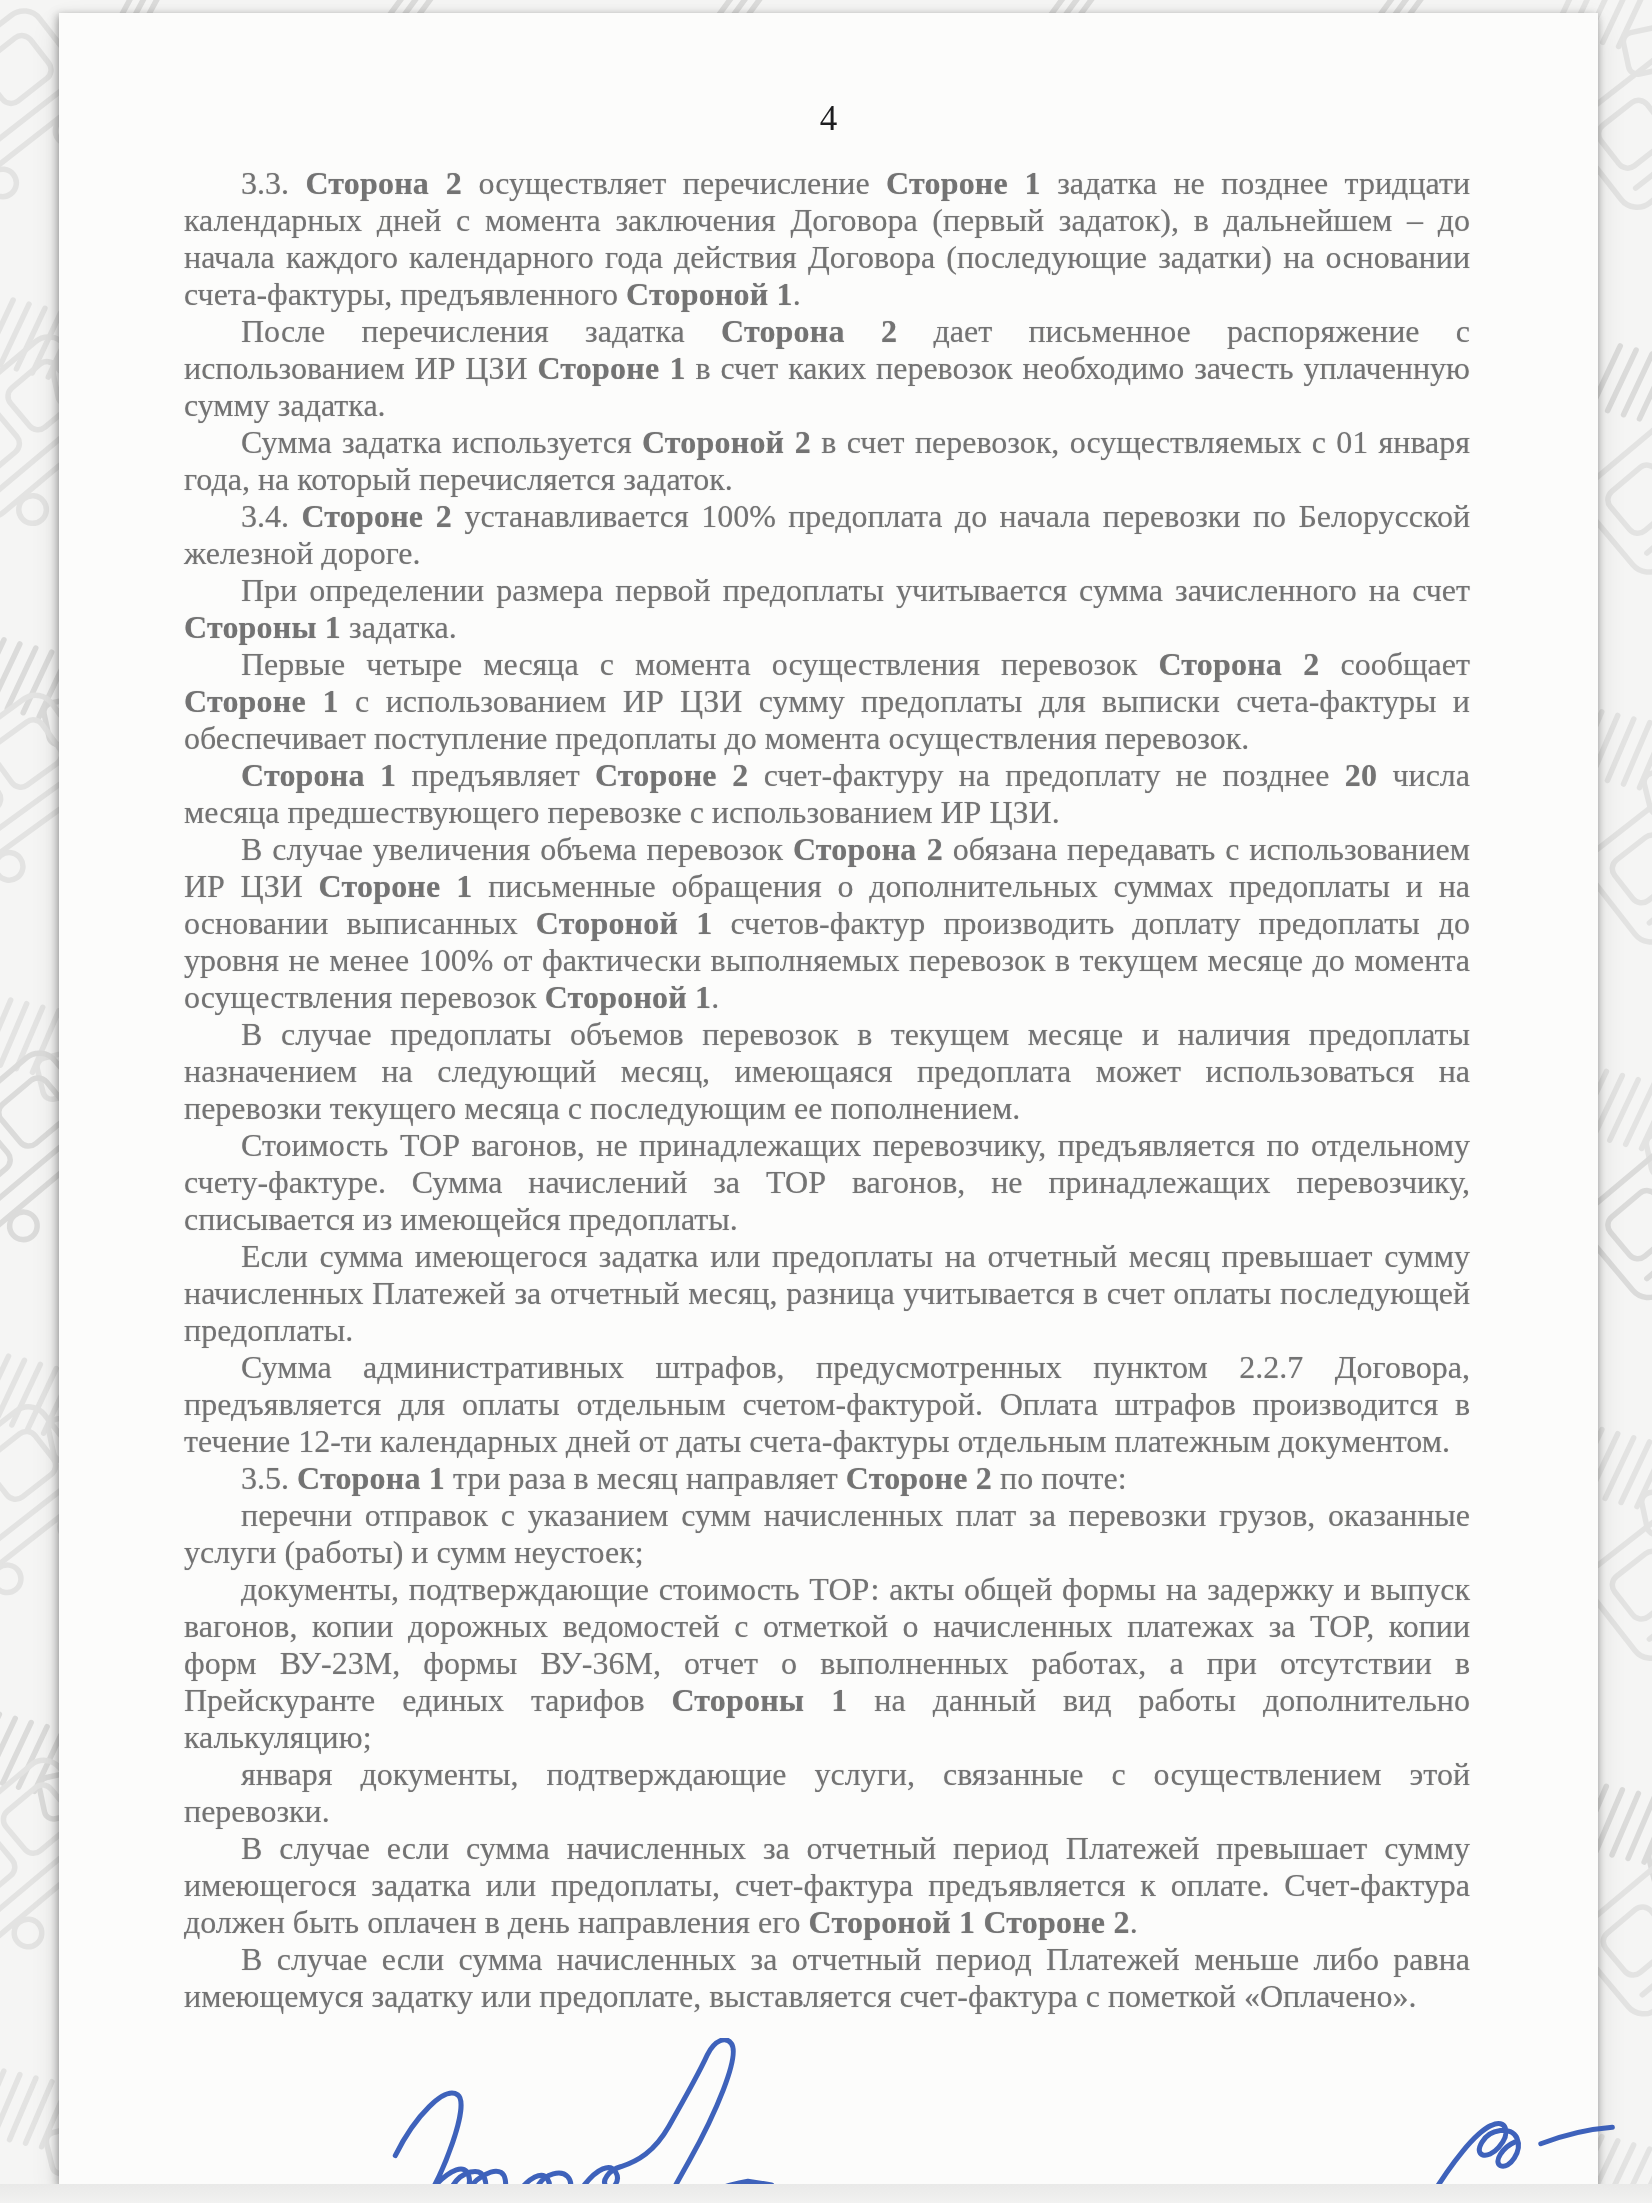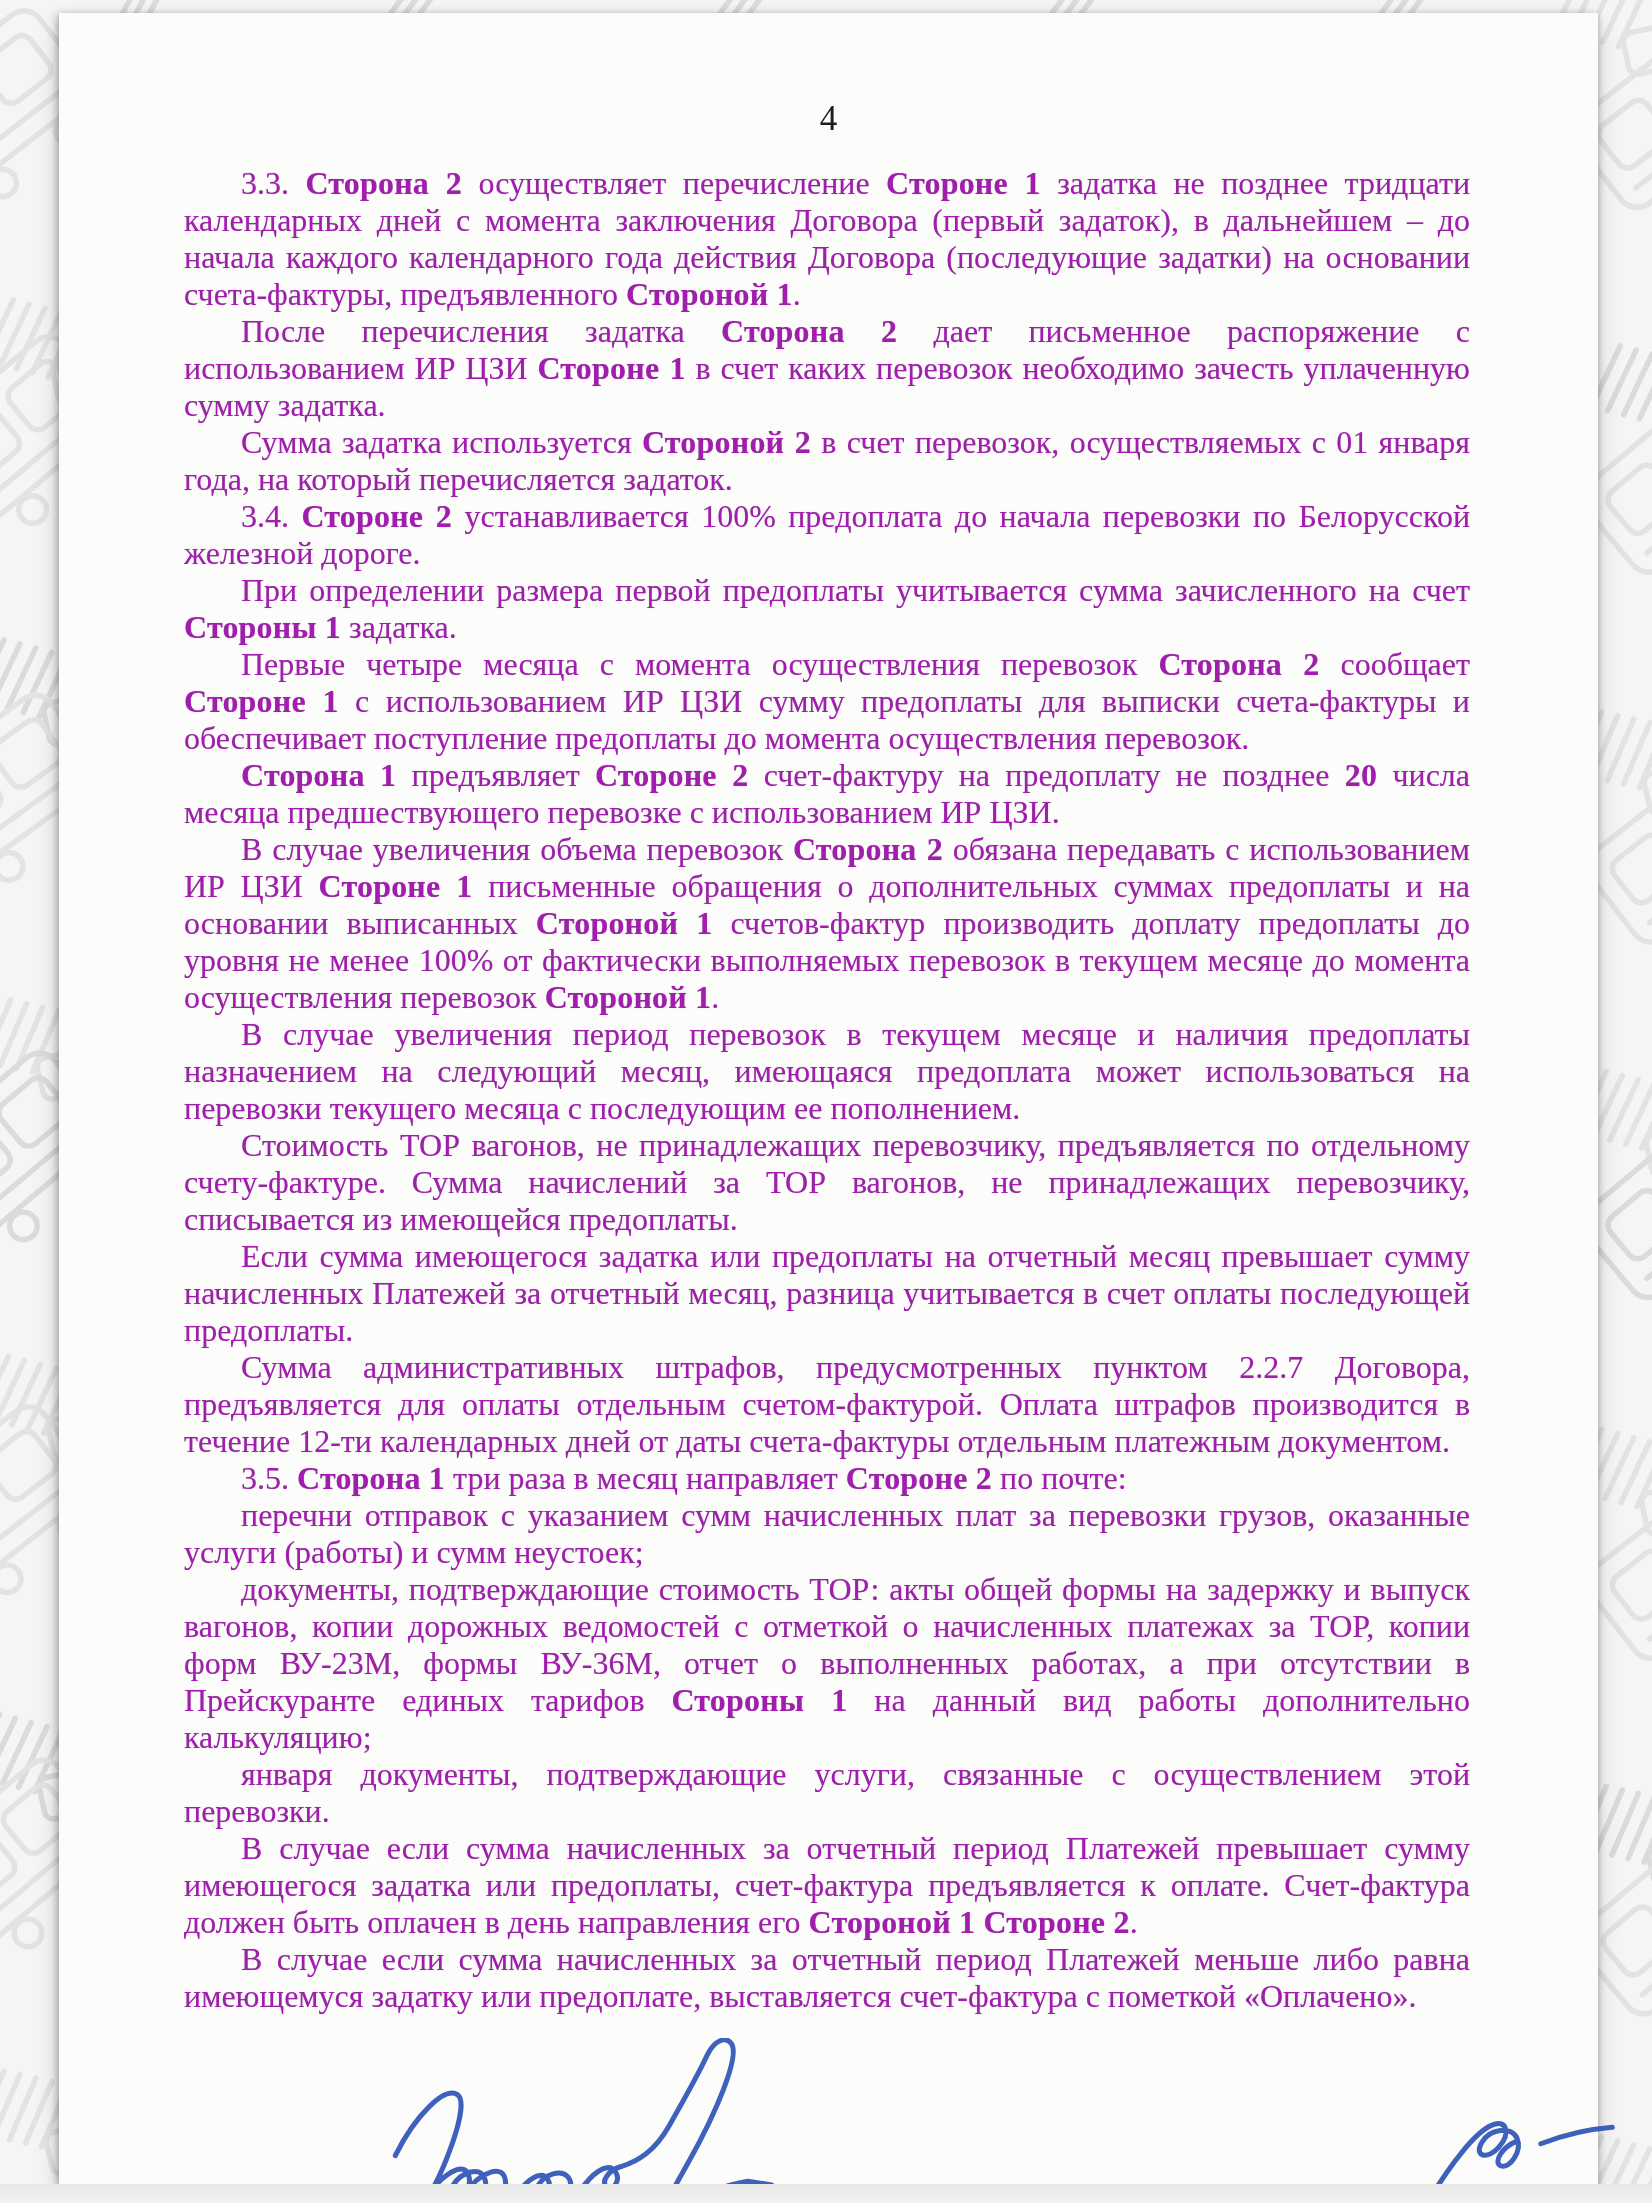"3.3. Сторона 2 осуществляет перечисление" .content { color: #a21caf -> #737373 }
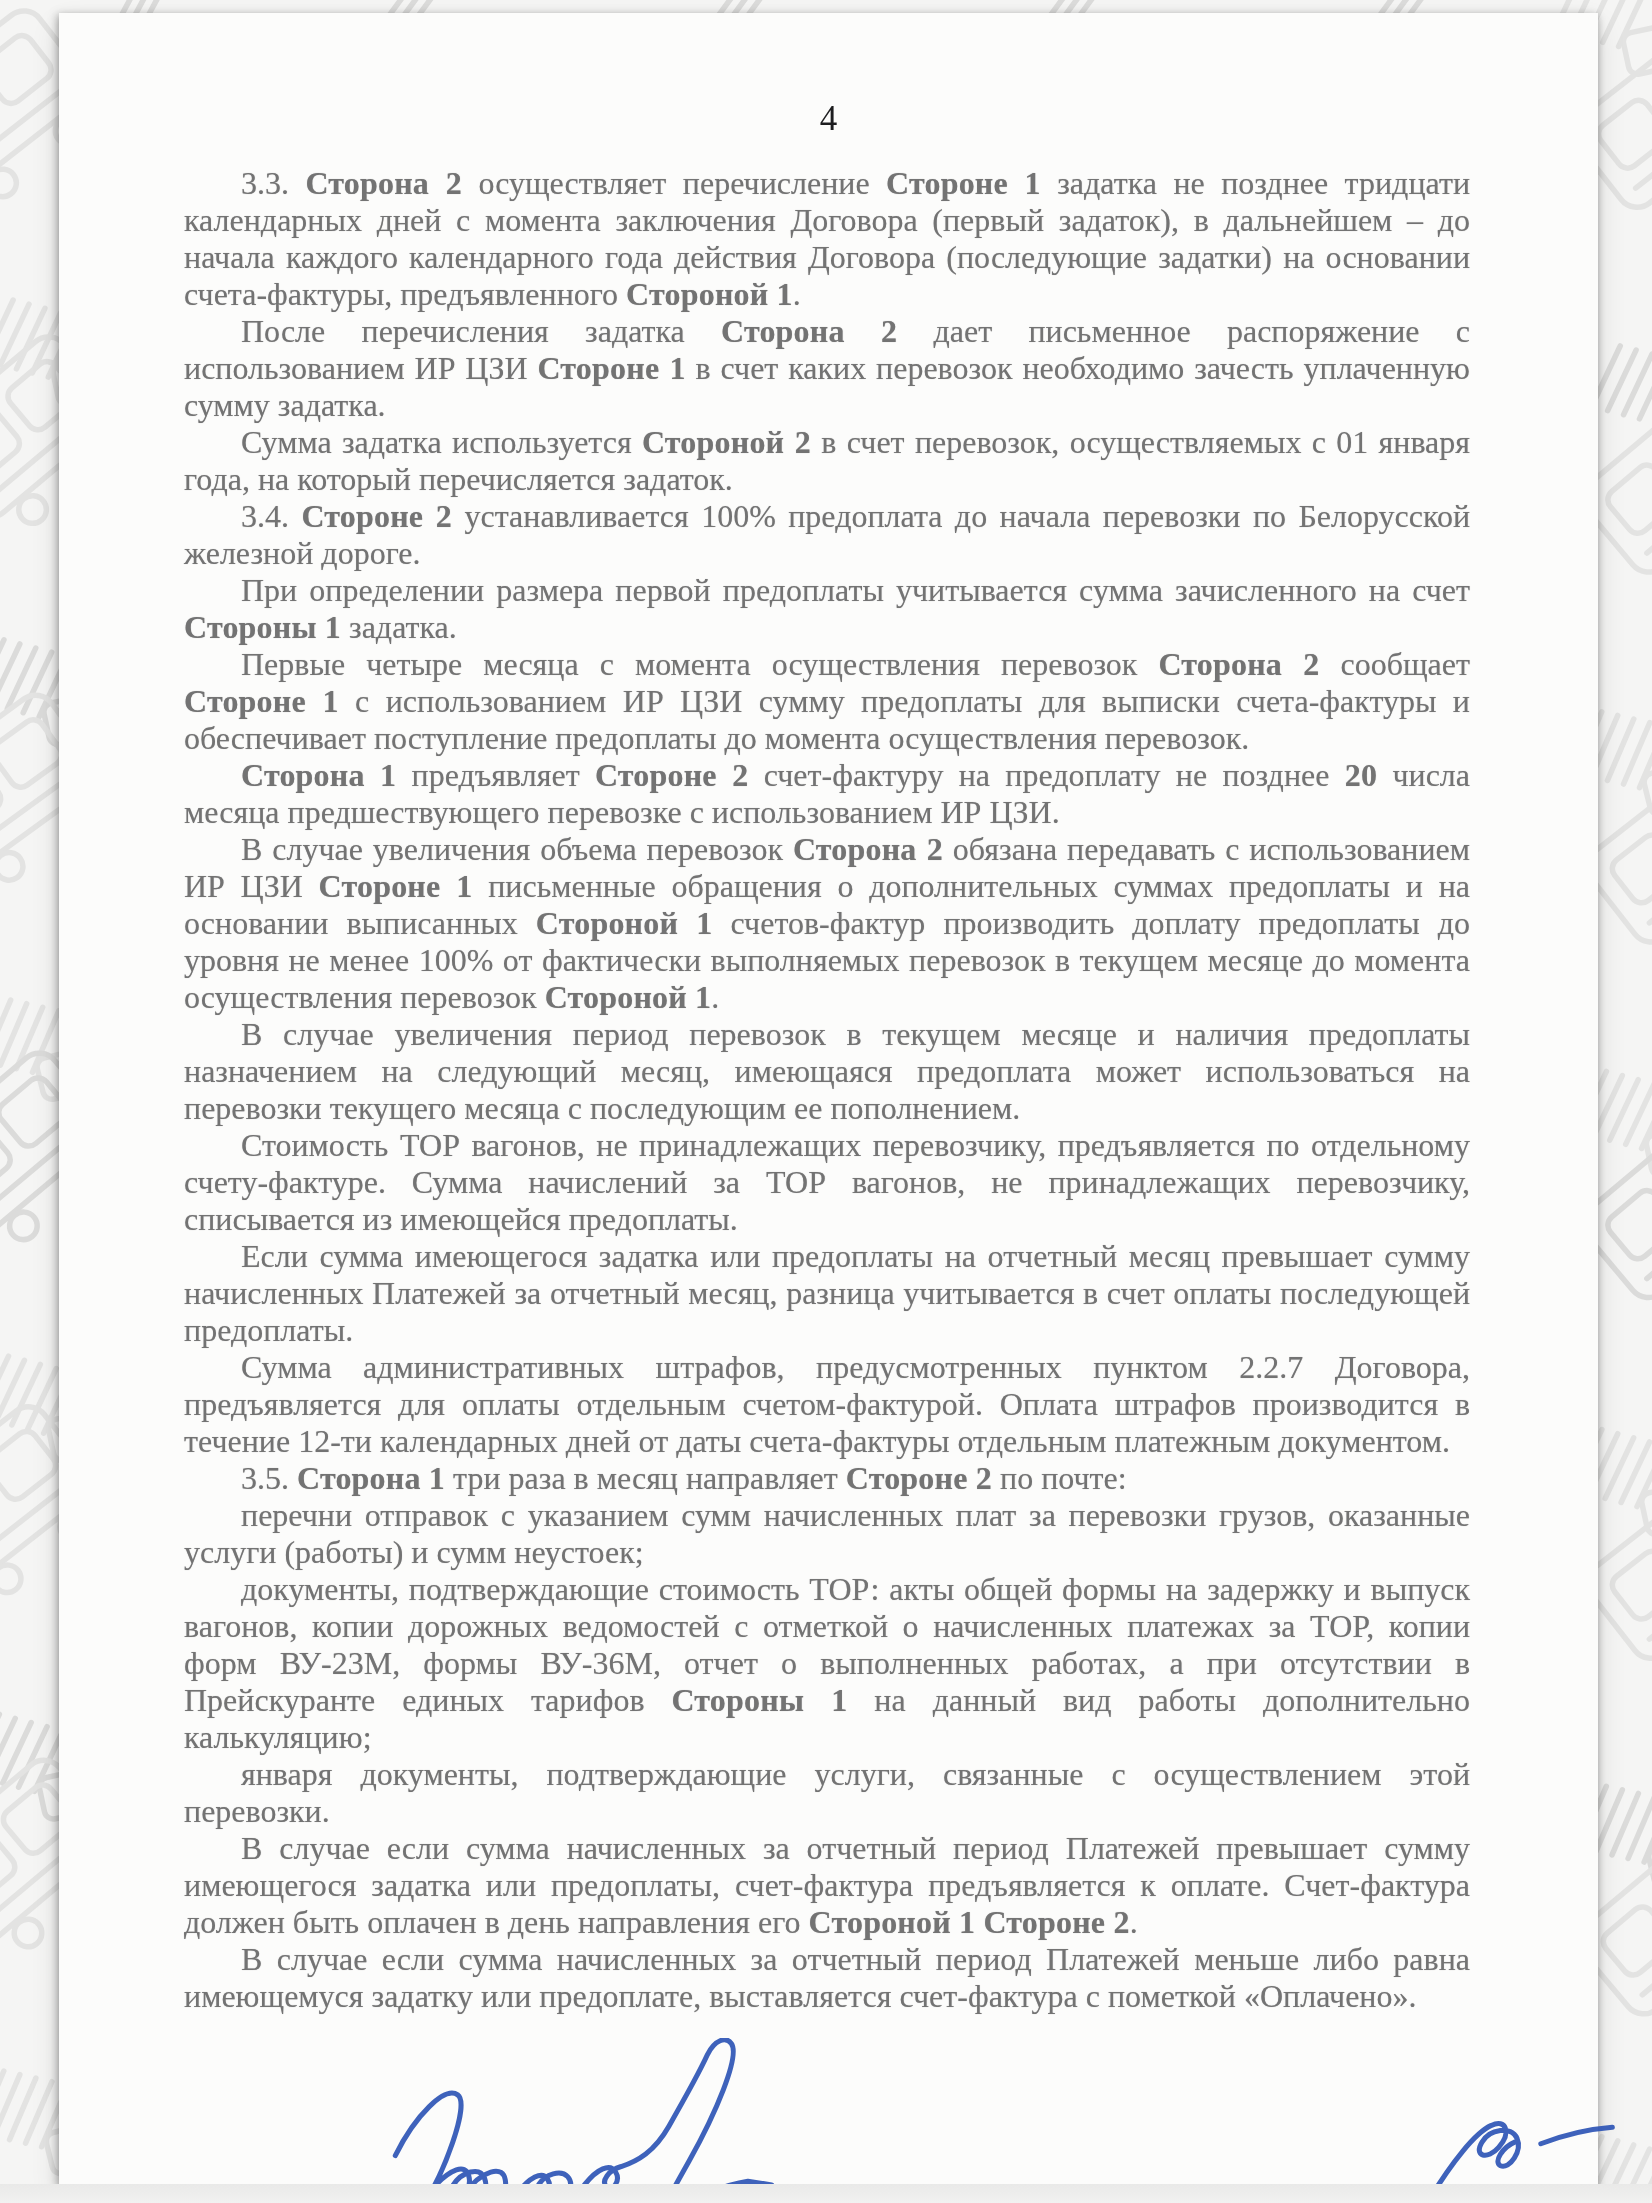"В случае увеличения период перевозок" p { text: увеличения период -> предоплаты объемов }
